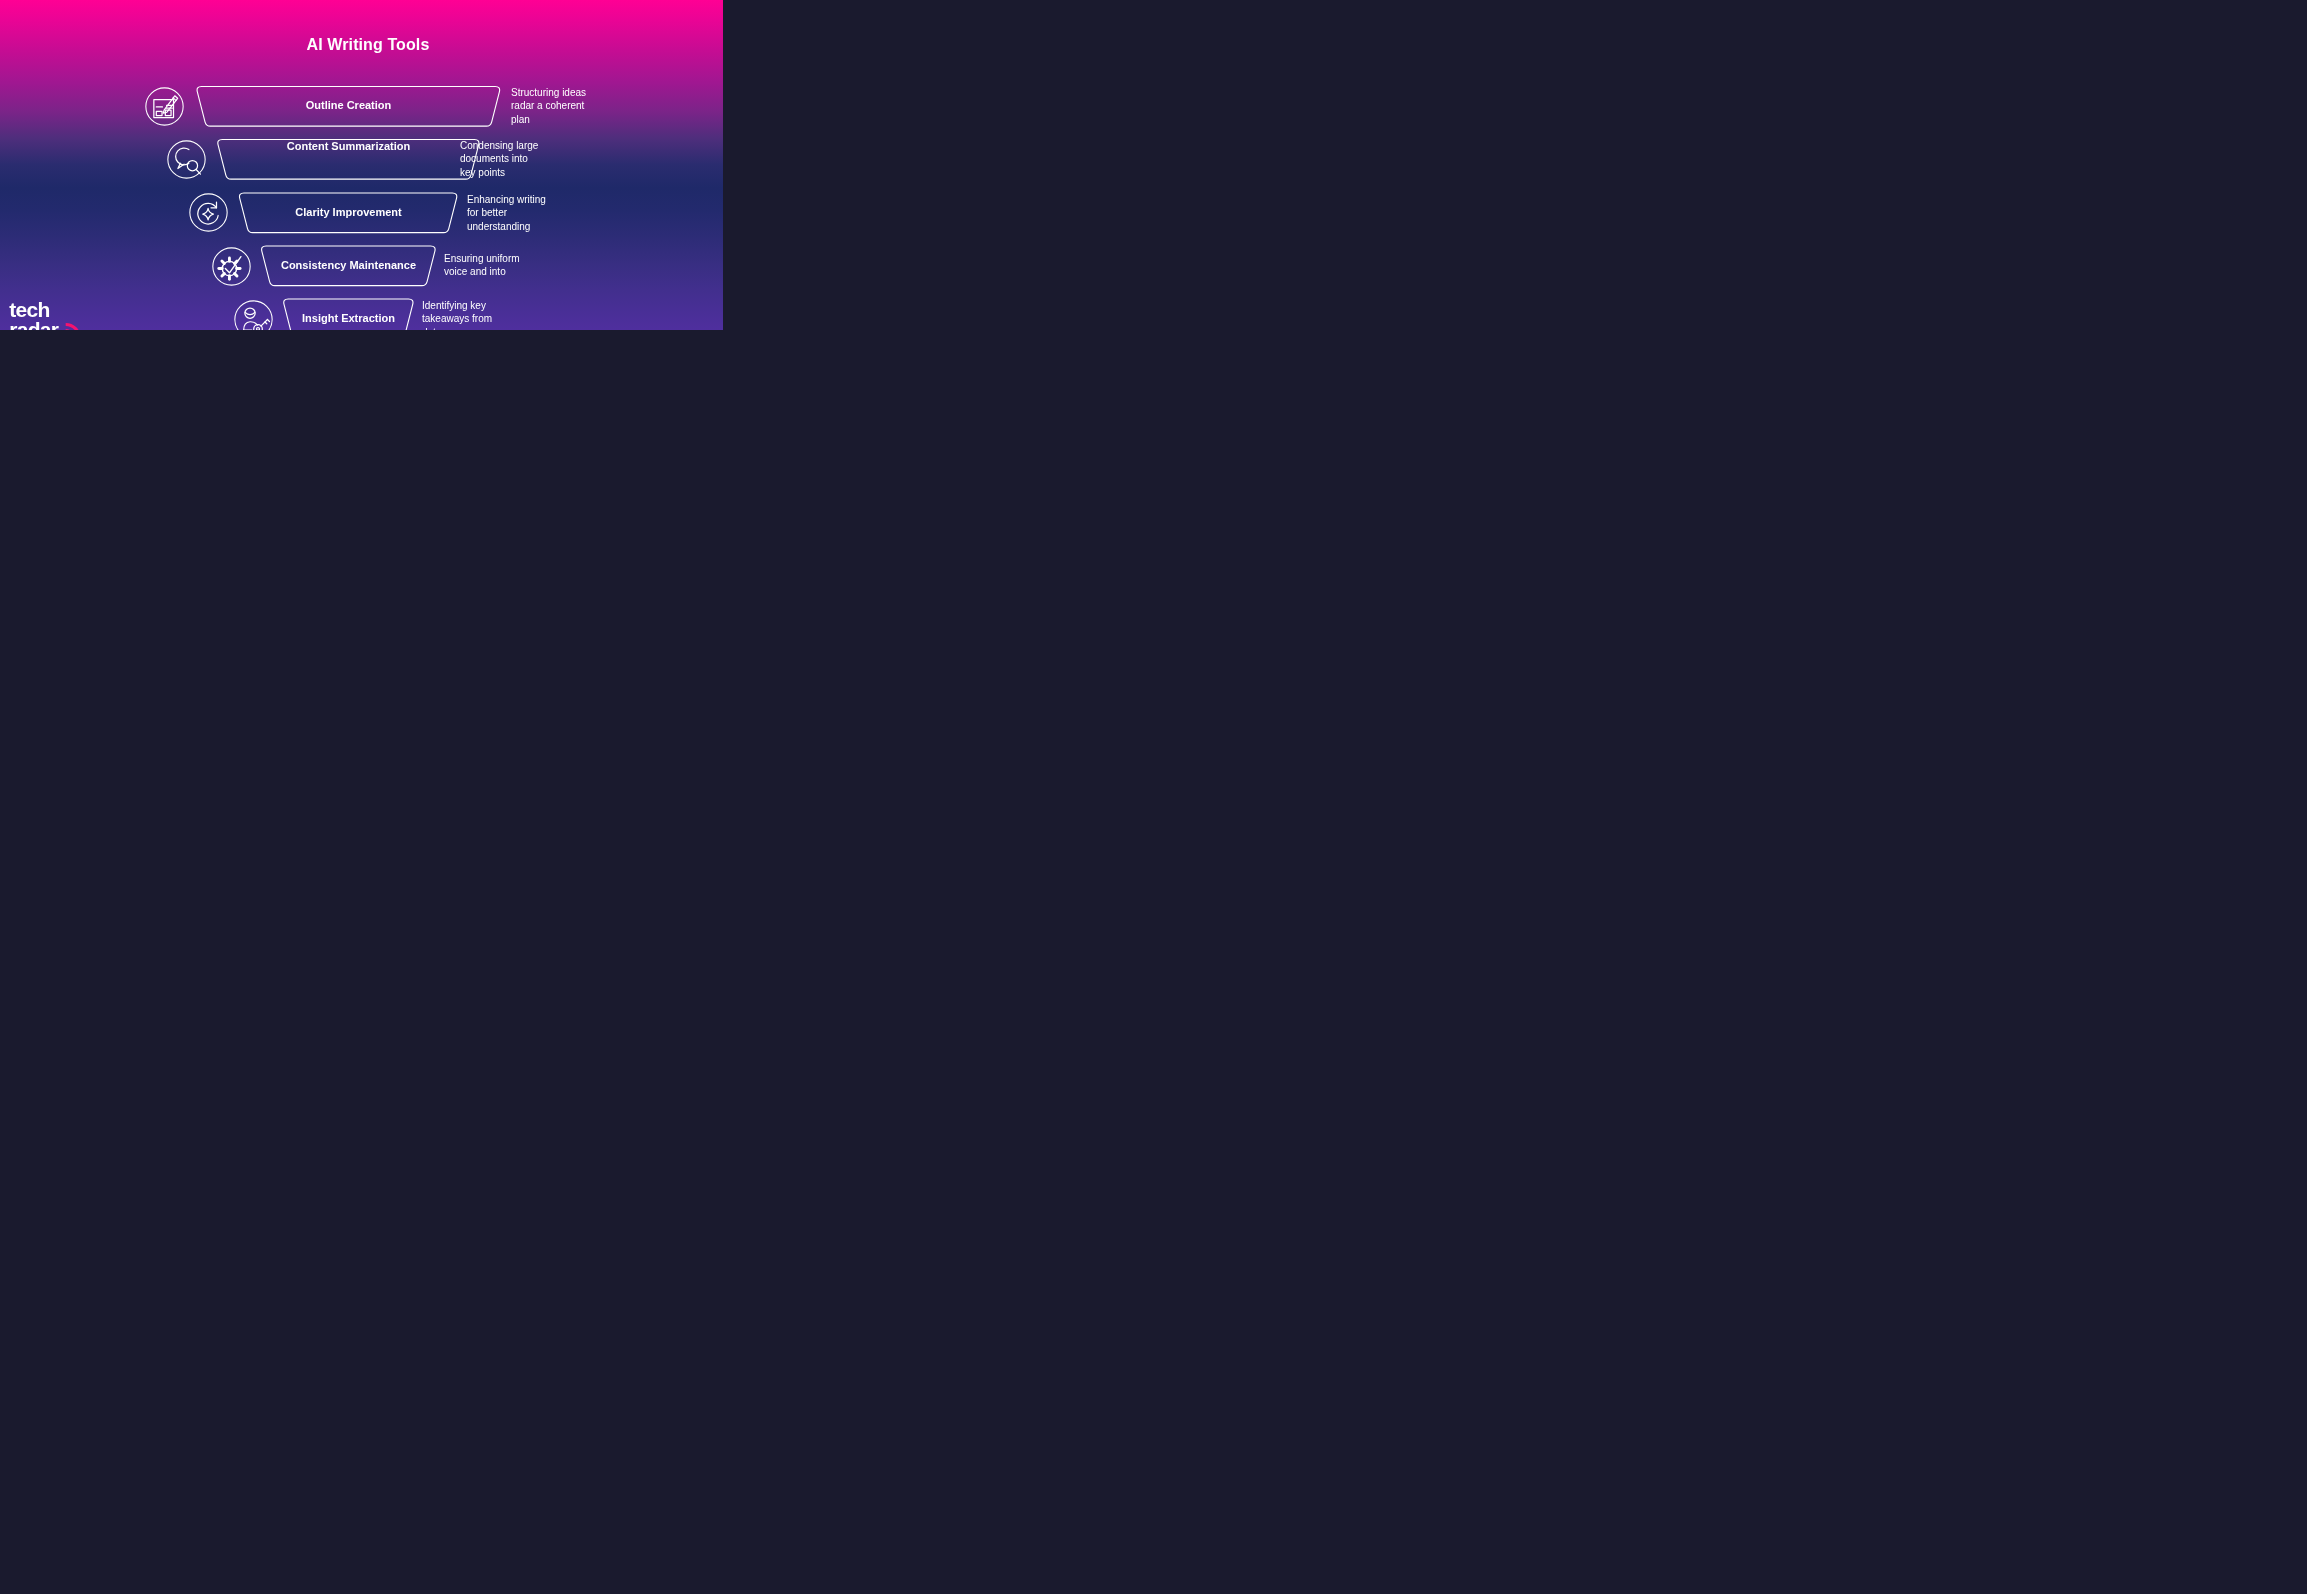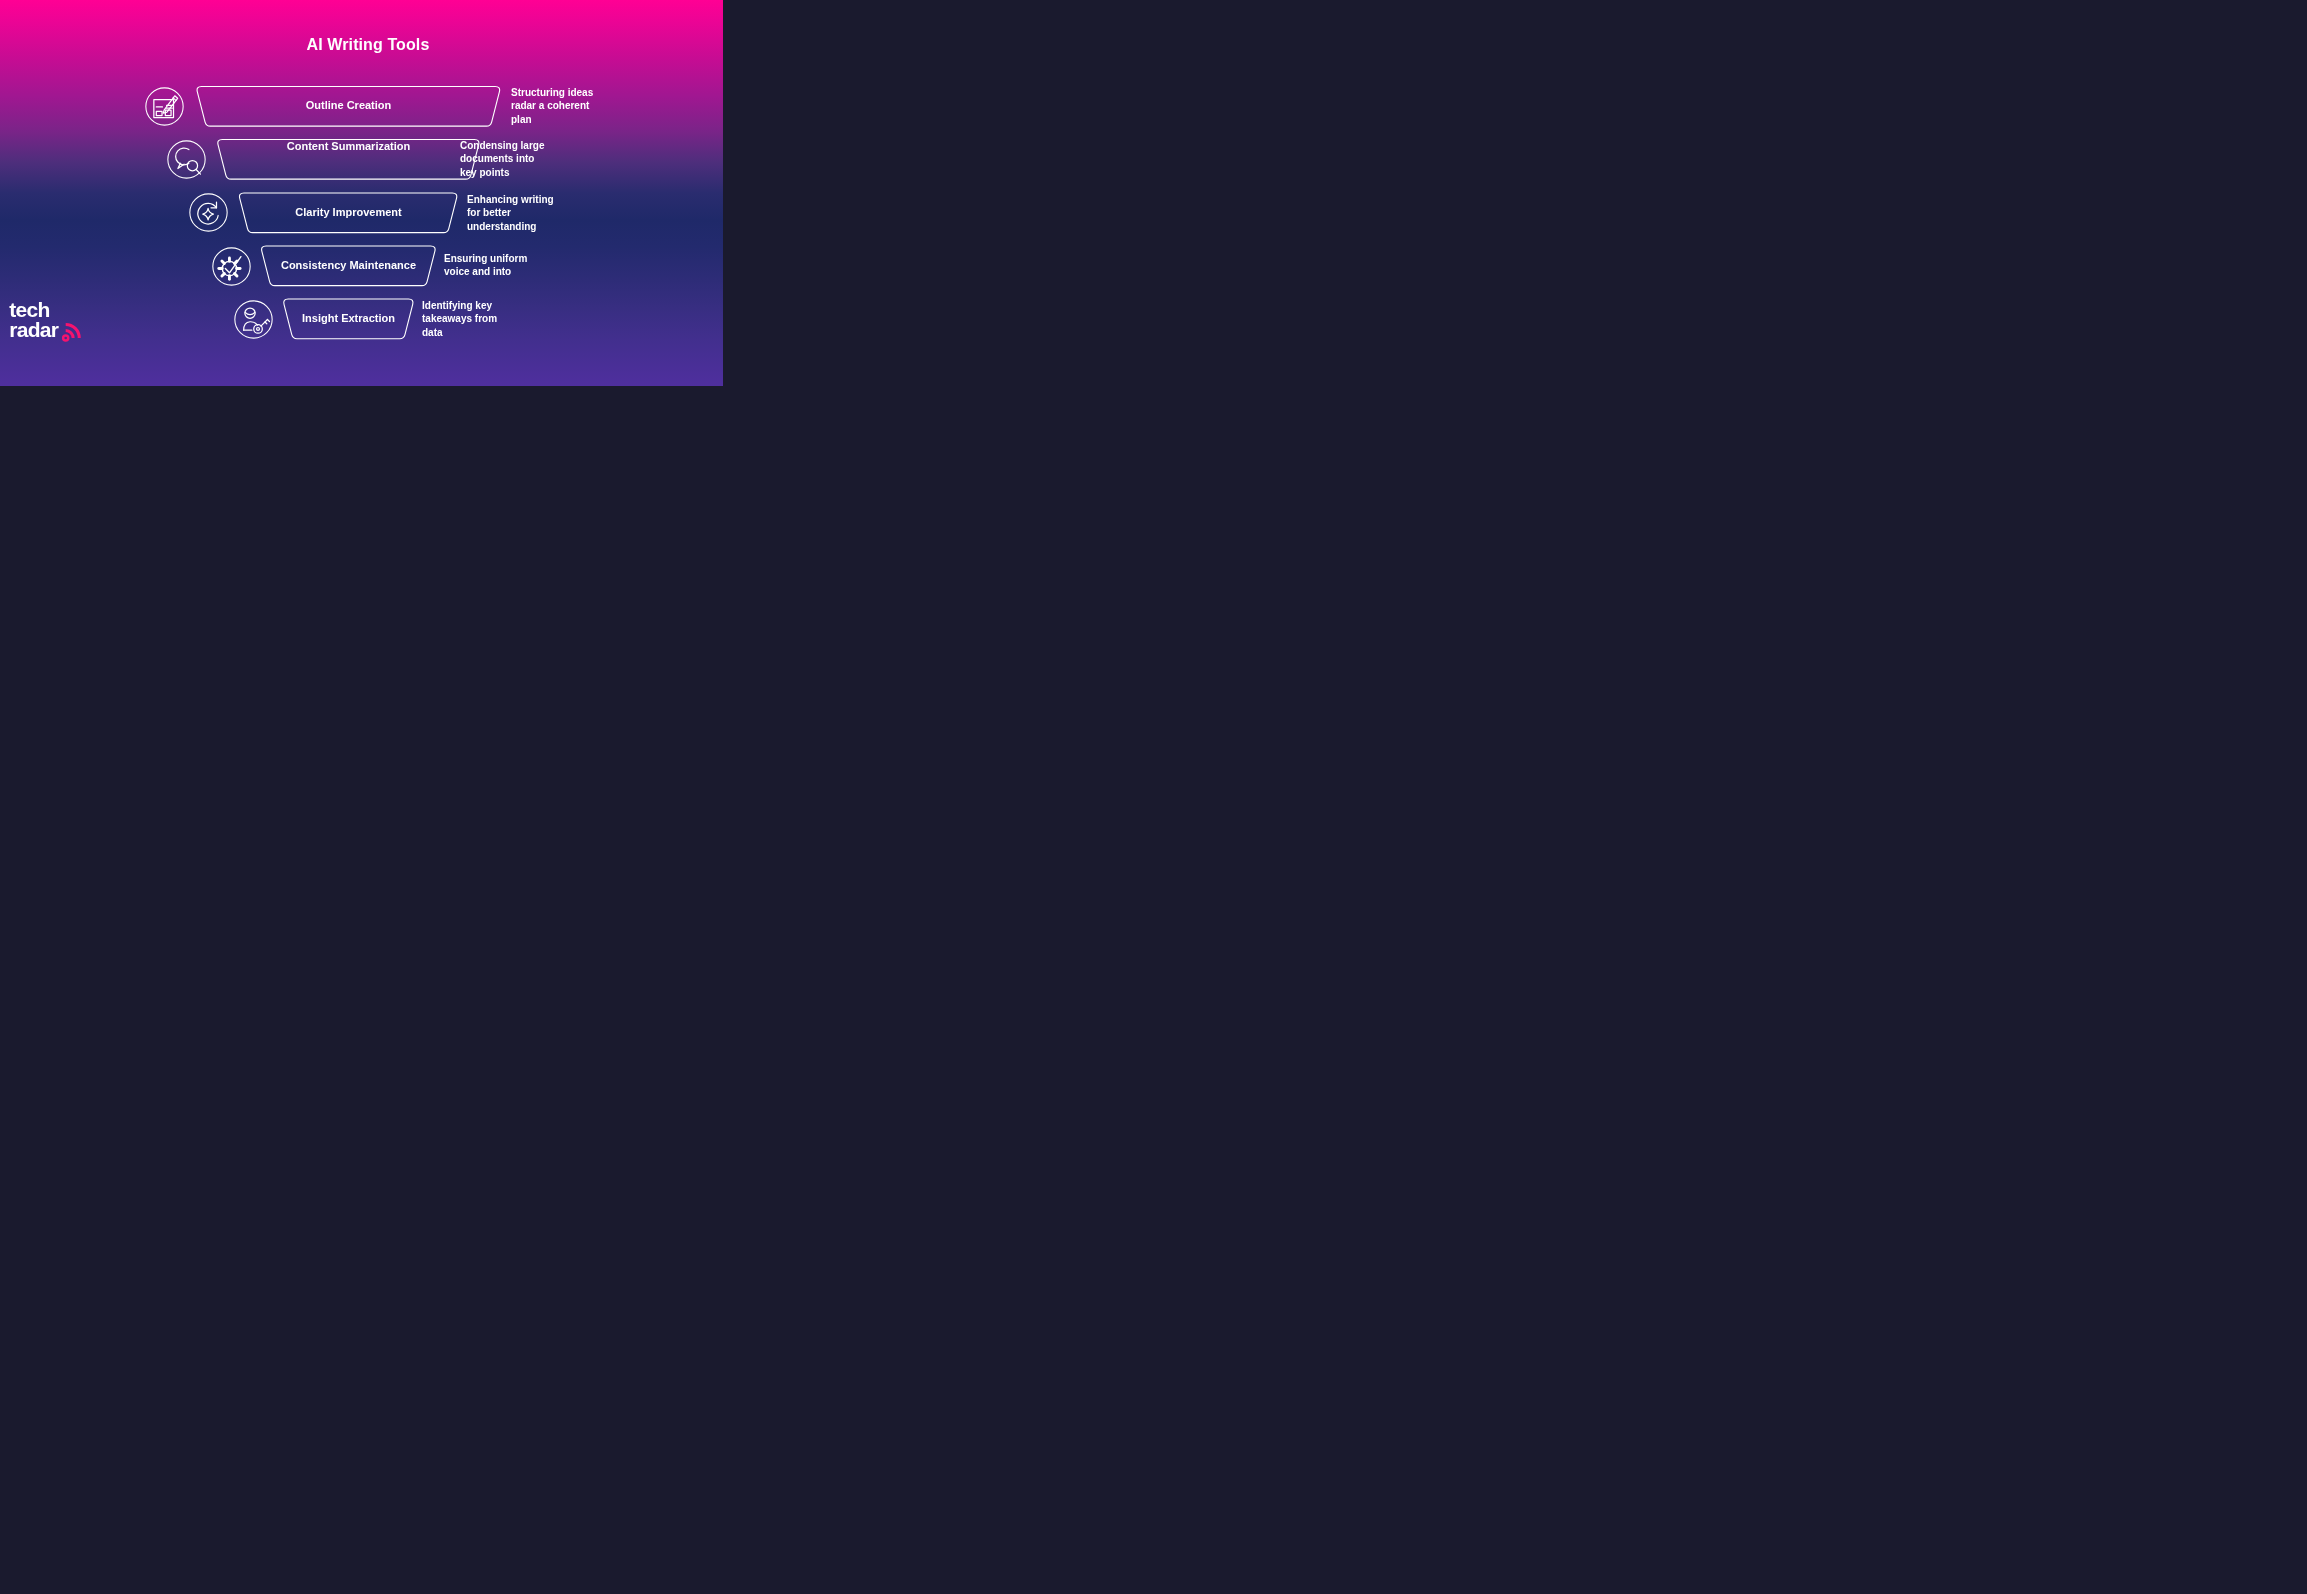"AI Writing Tools" .canvas { height: 386px -> 330px }
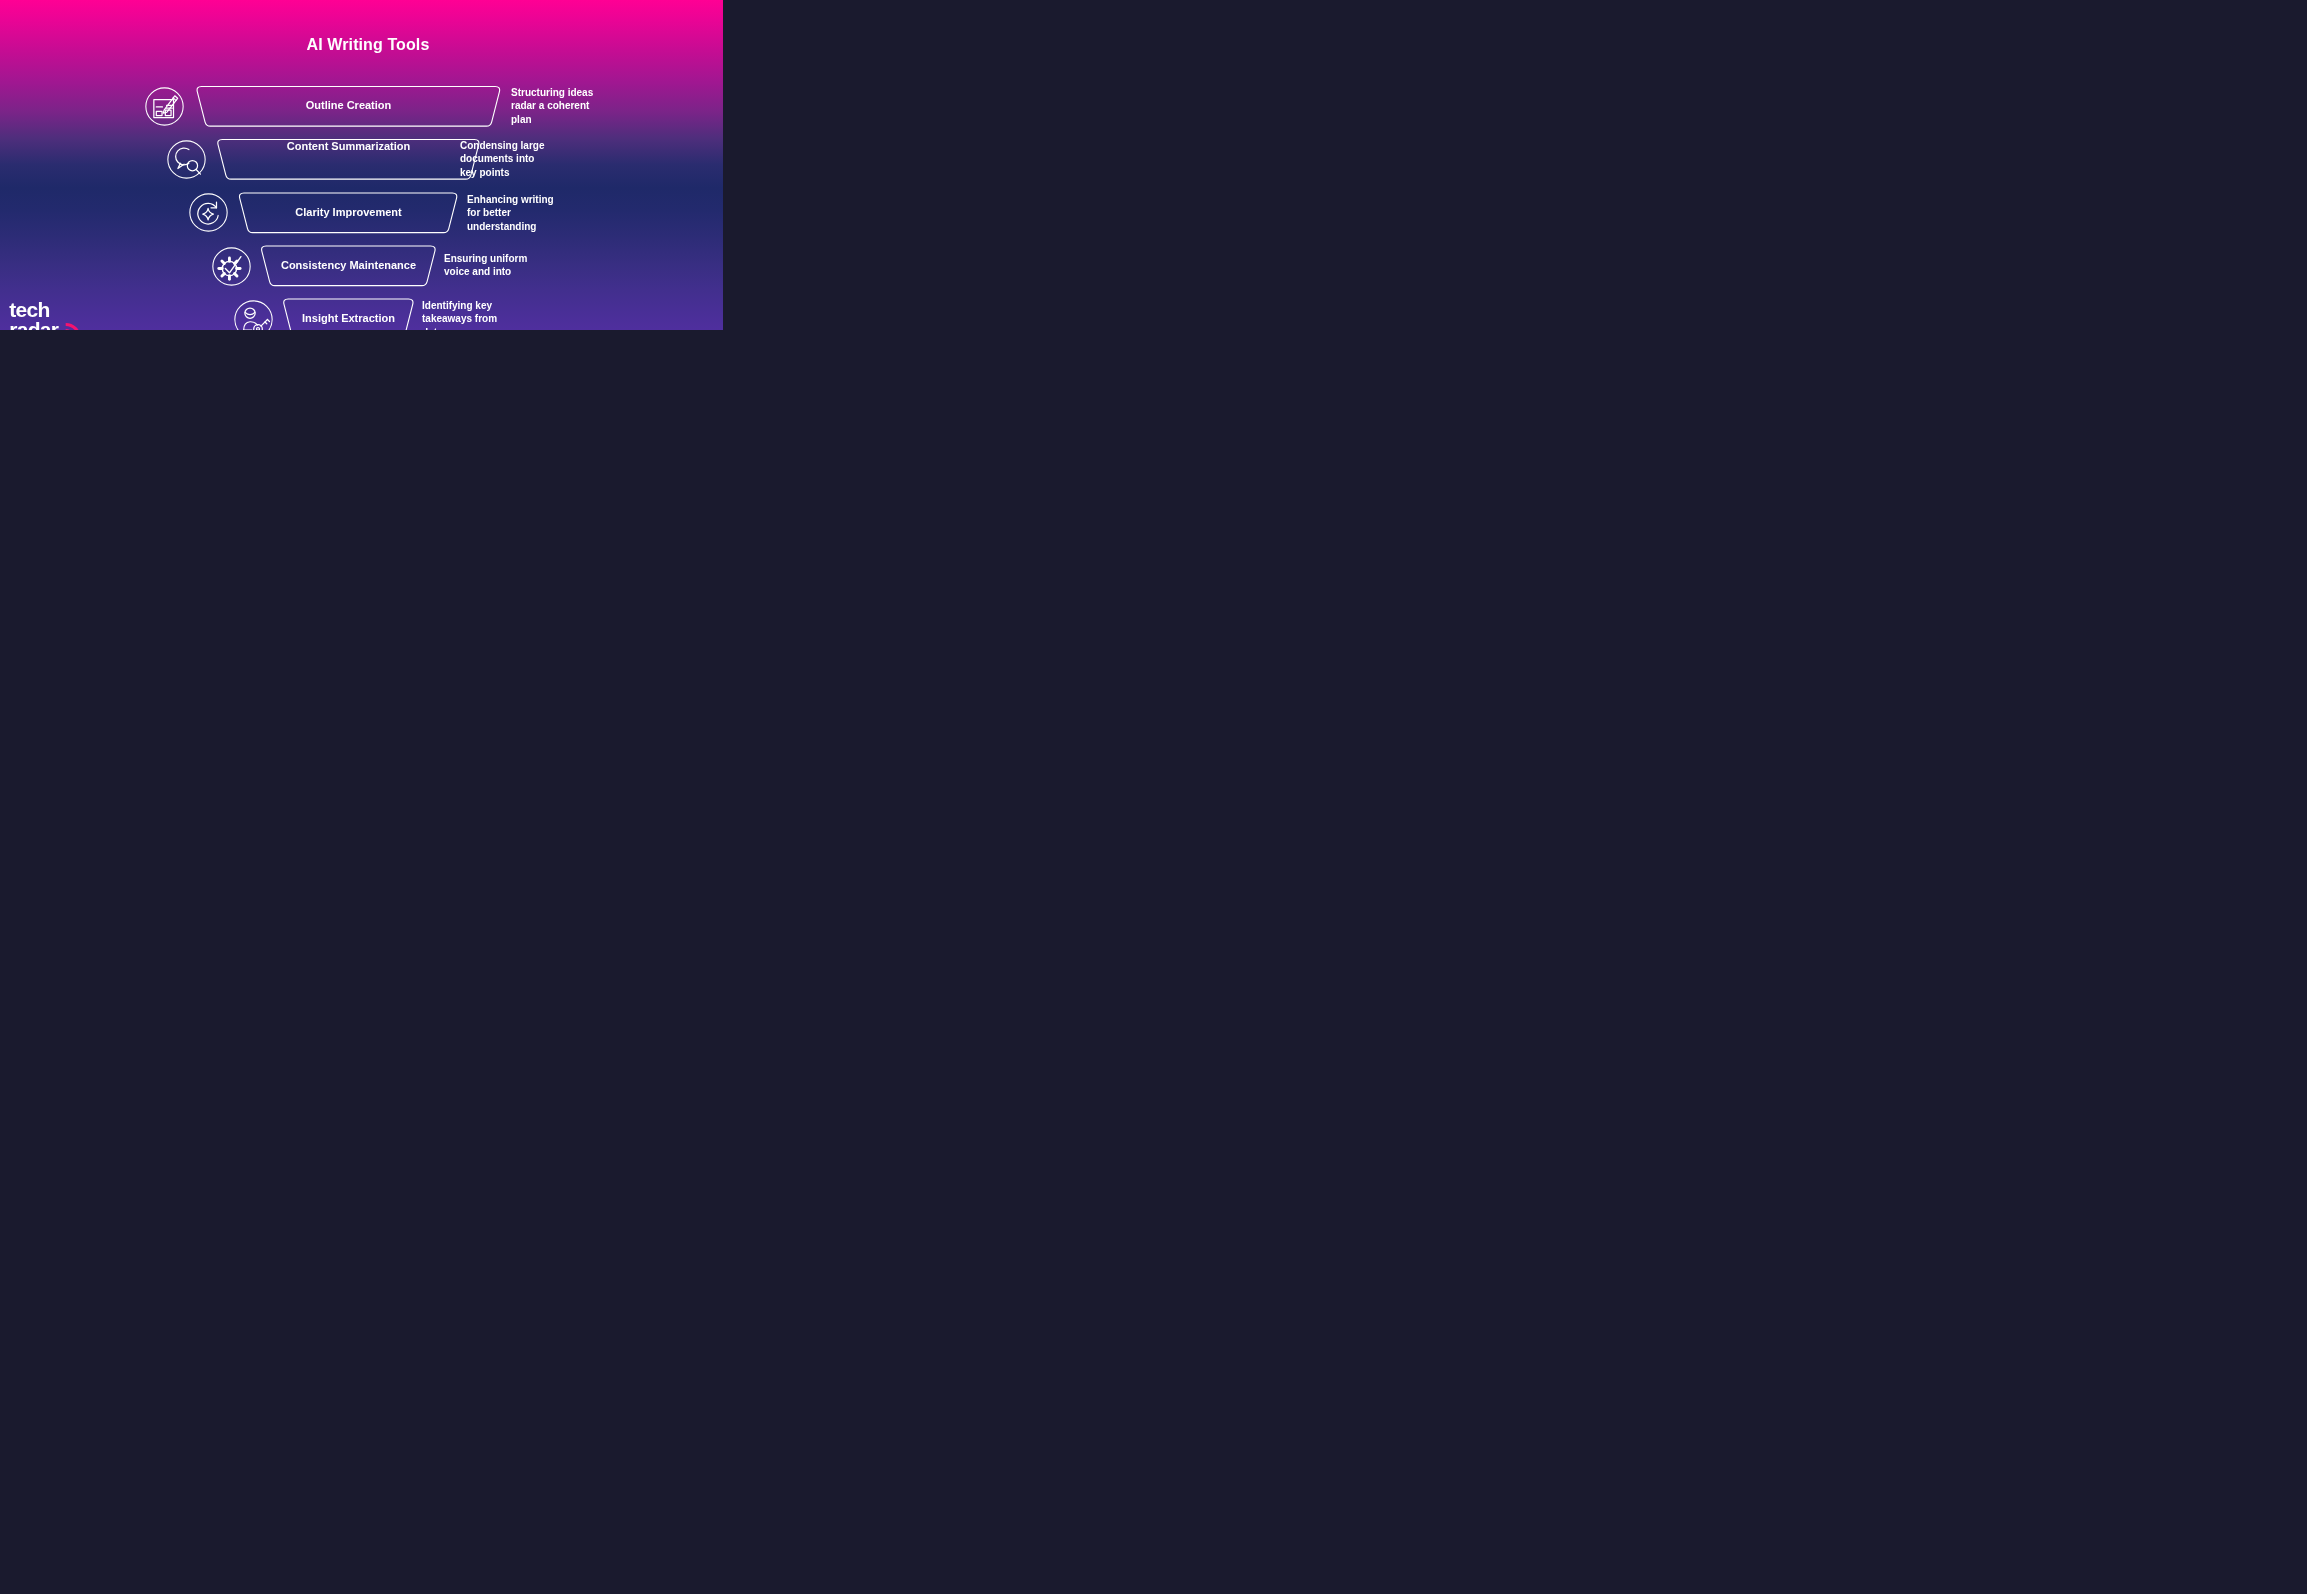"Structuring ideas" .stage-desc { font-weight: 700 -> 400 }
